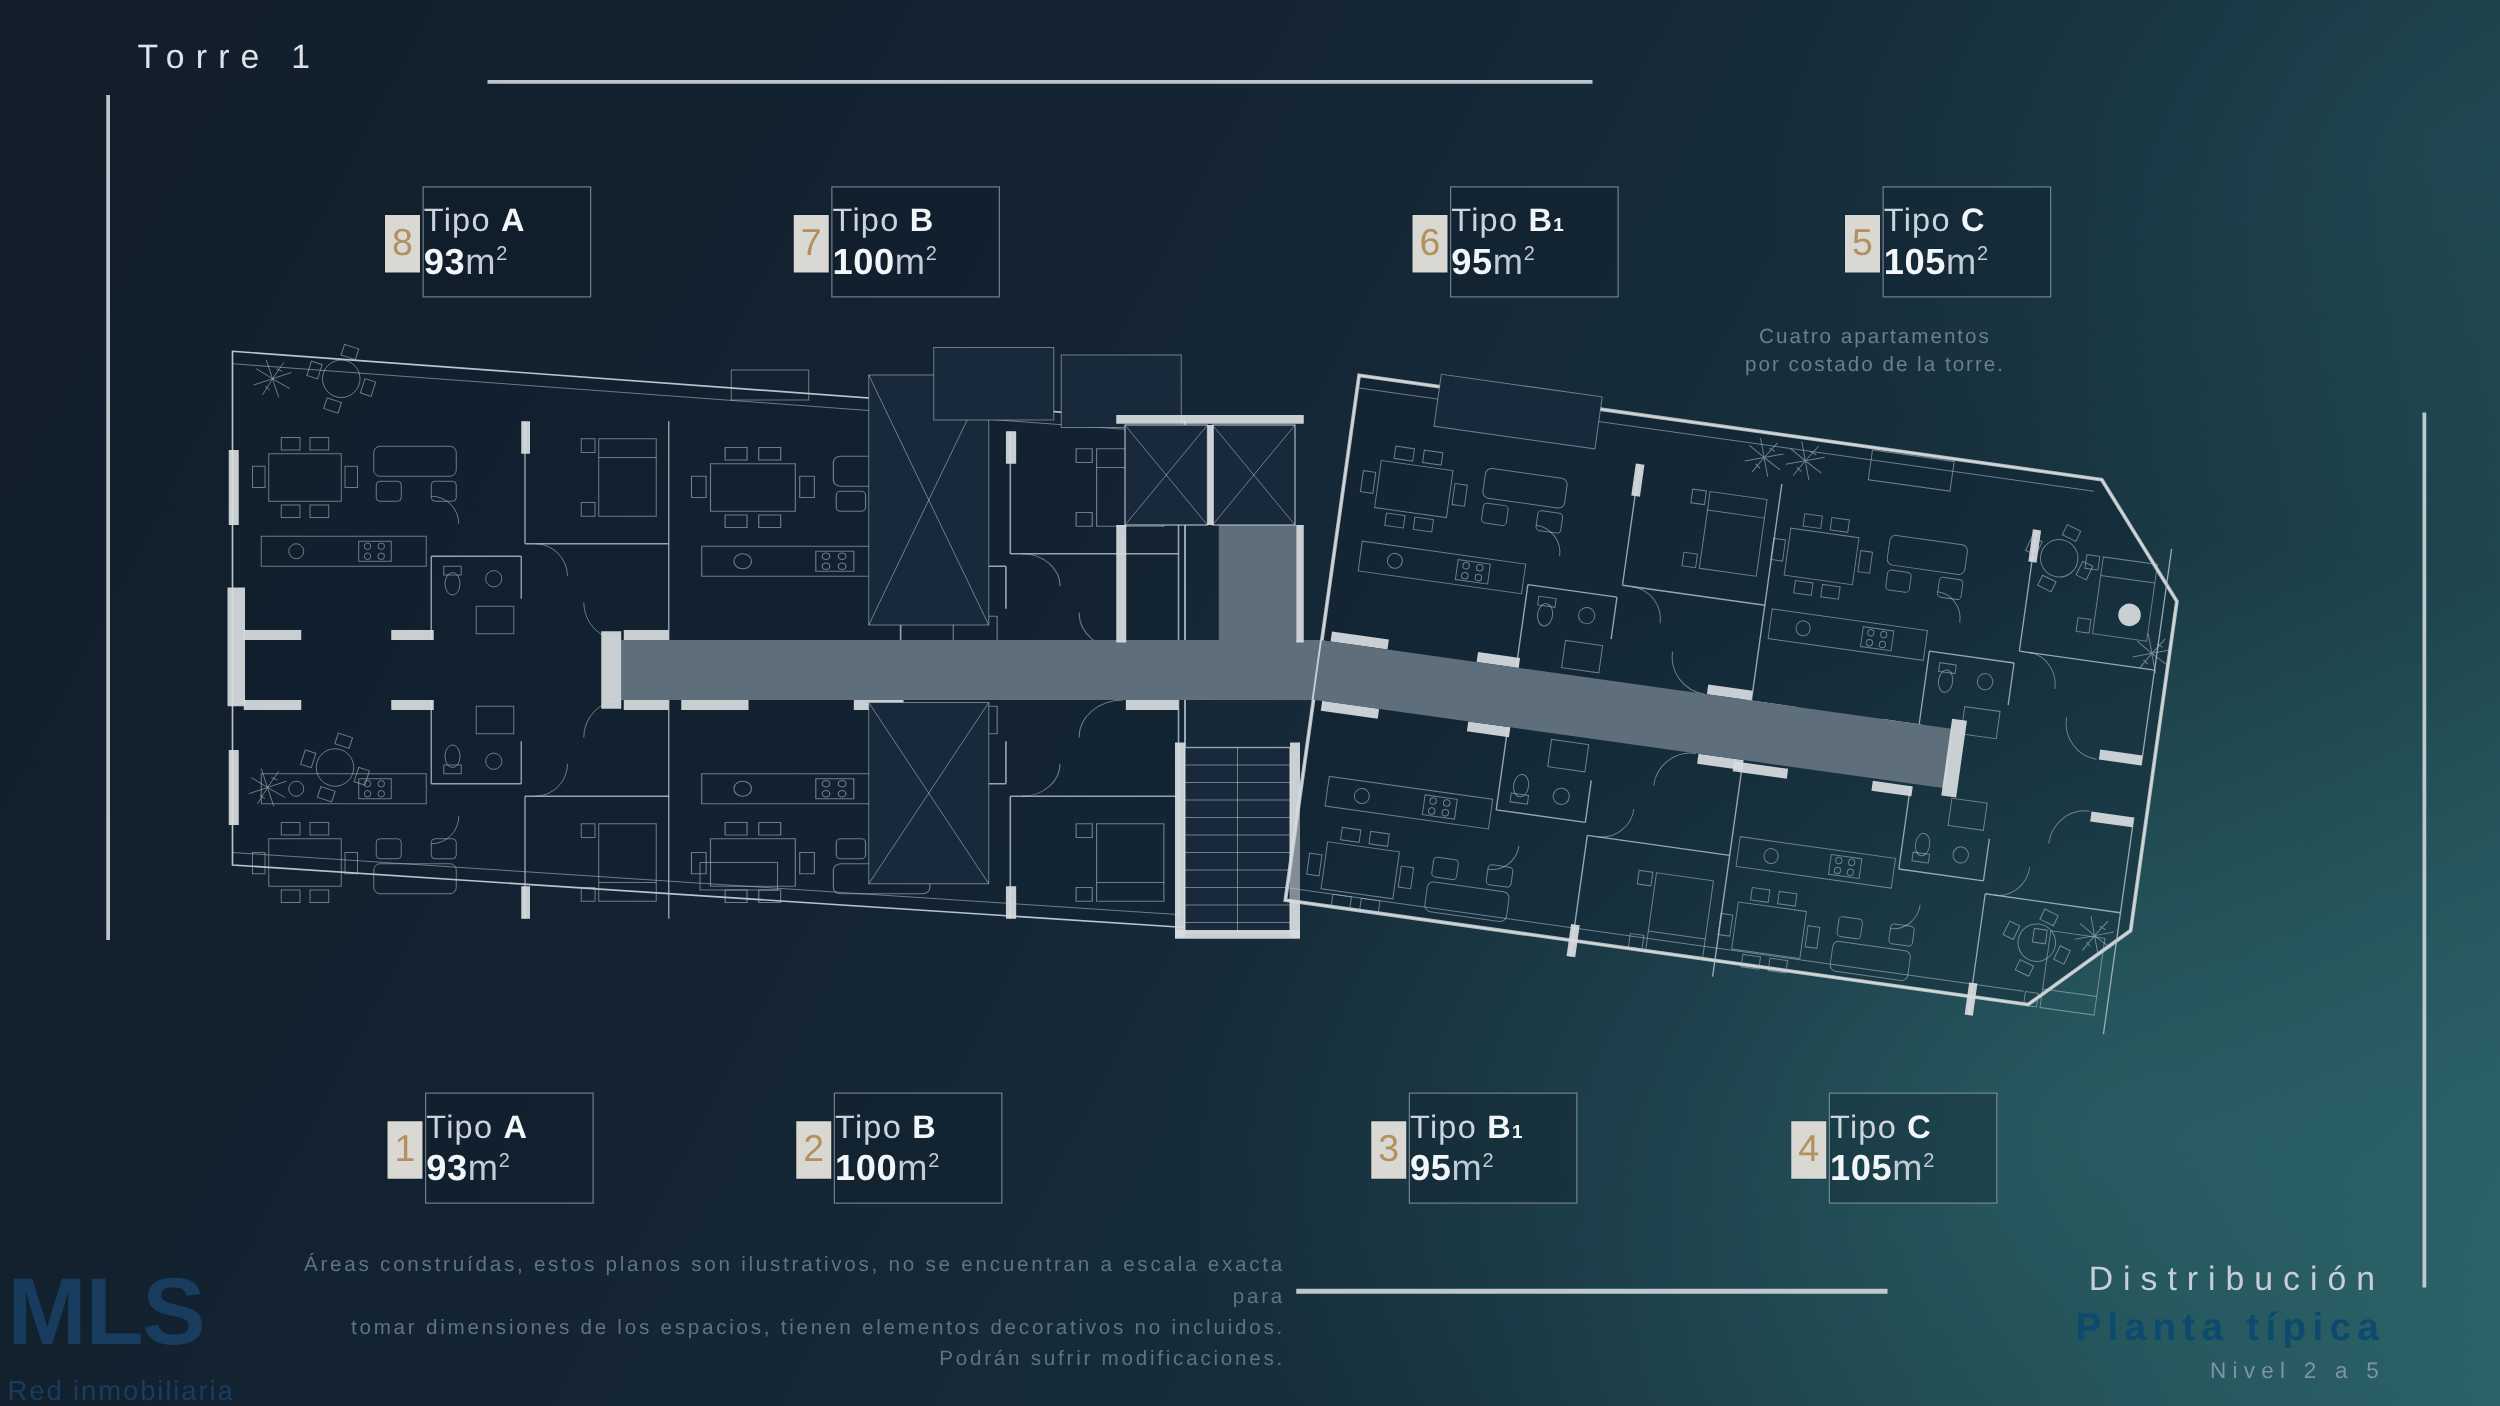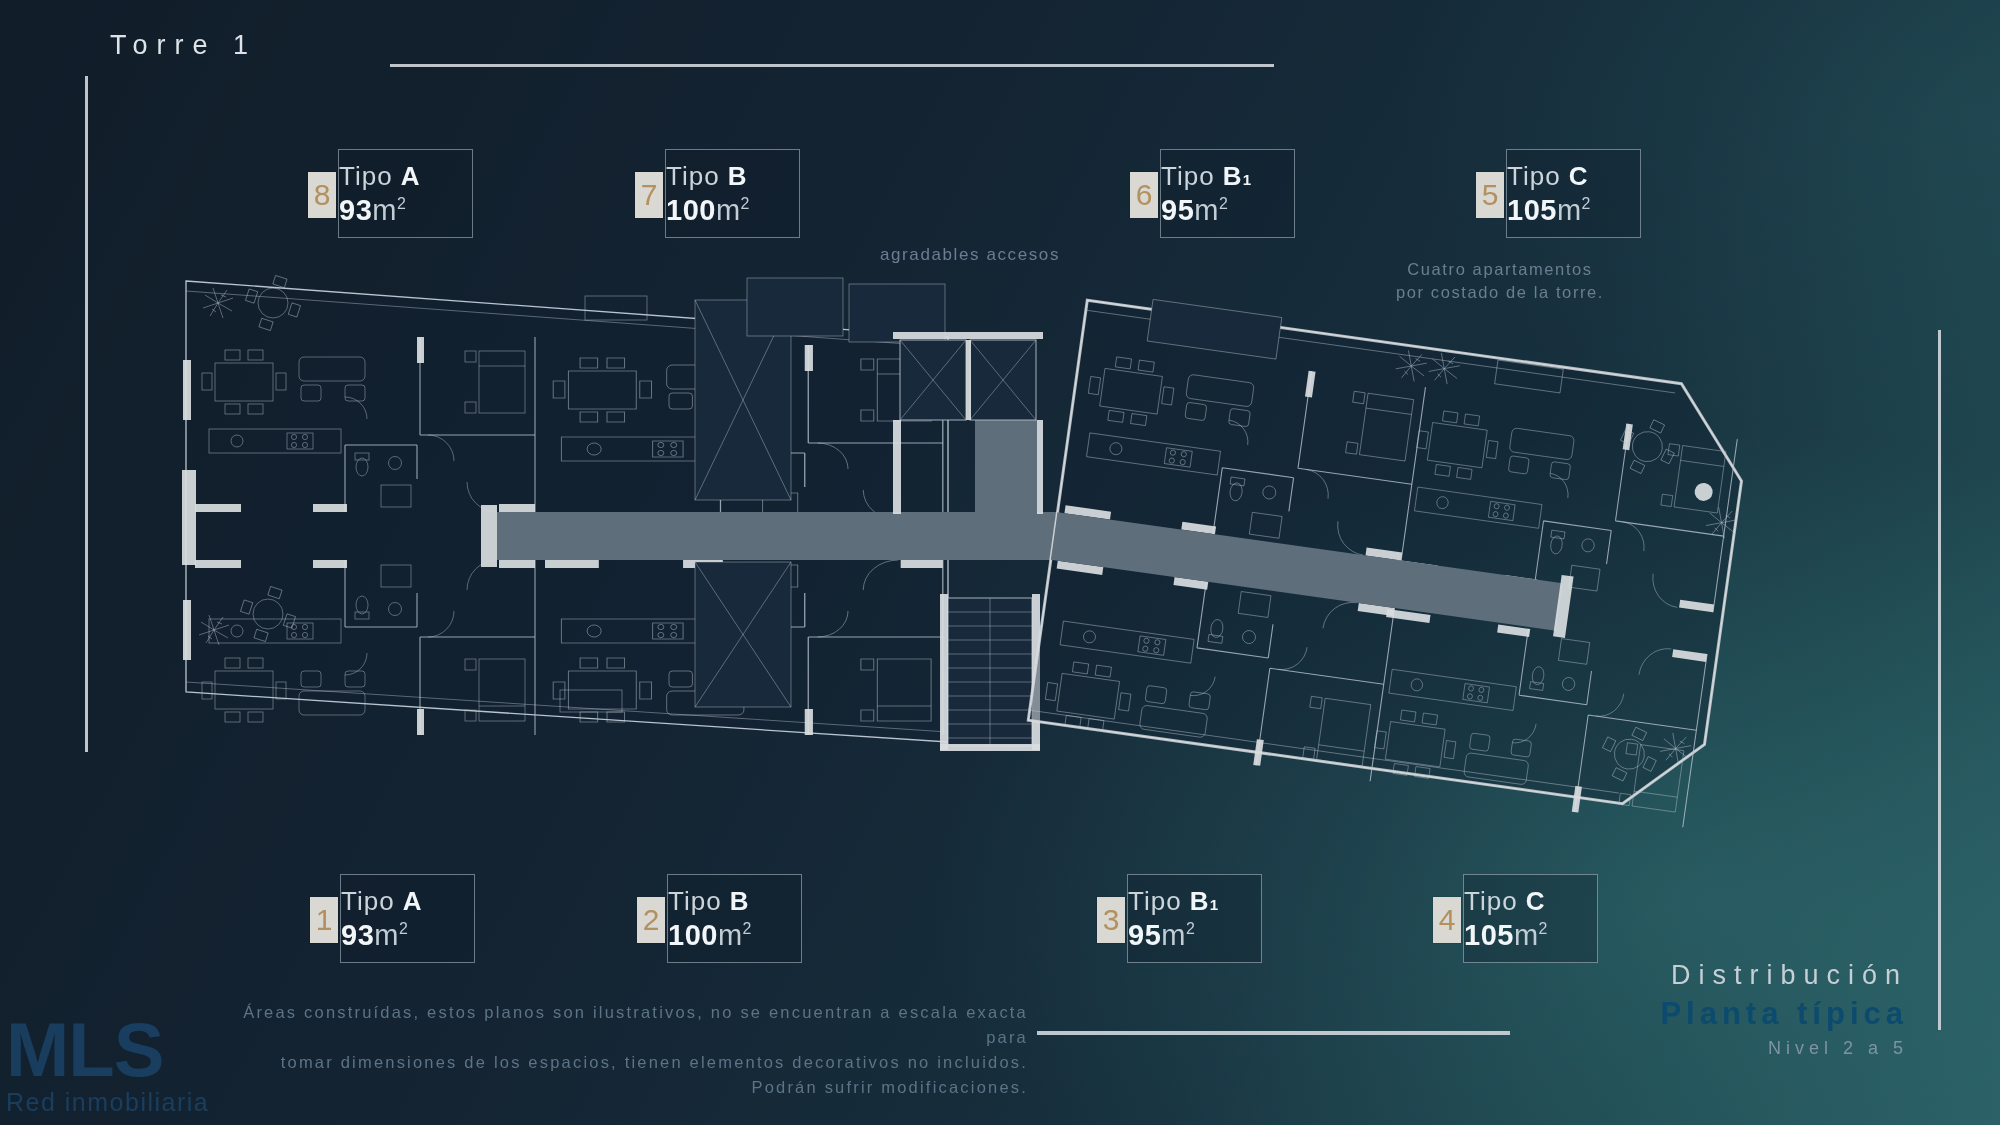"agradables accesos" div { html: <div>agradables accesos</div> -> none }
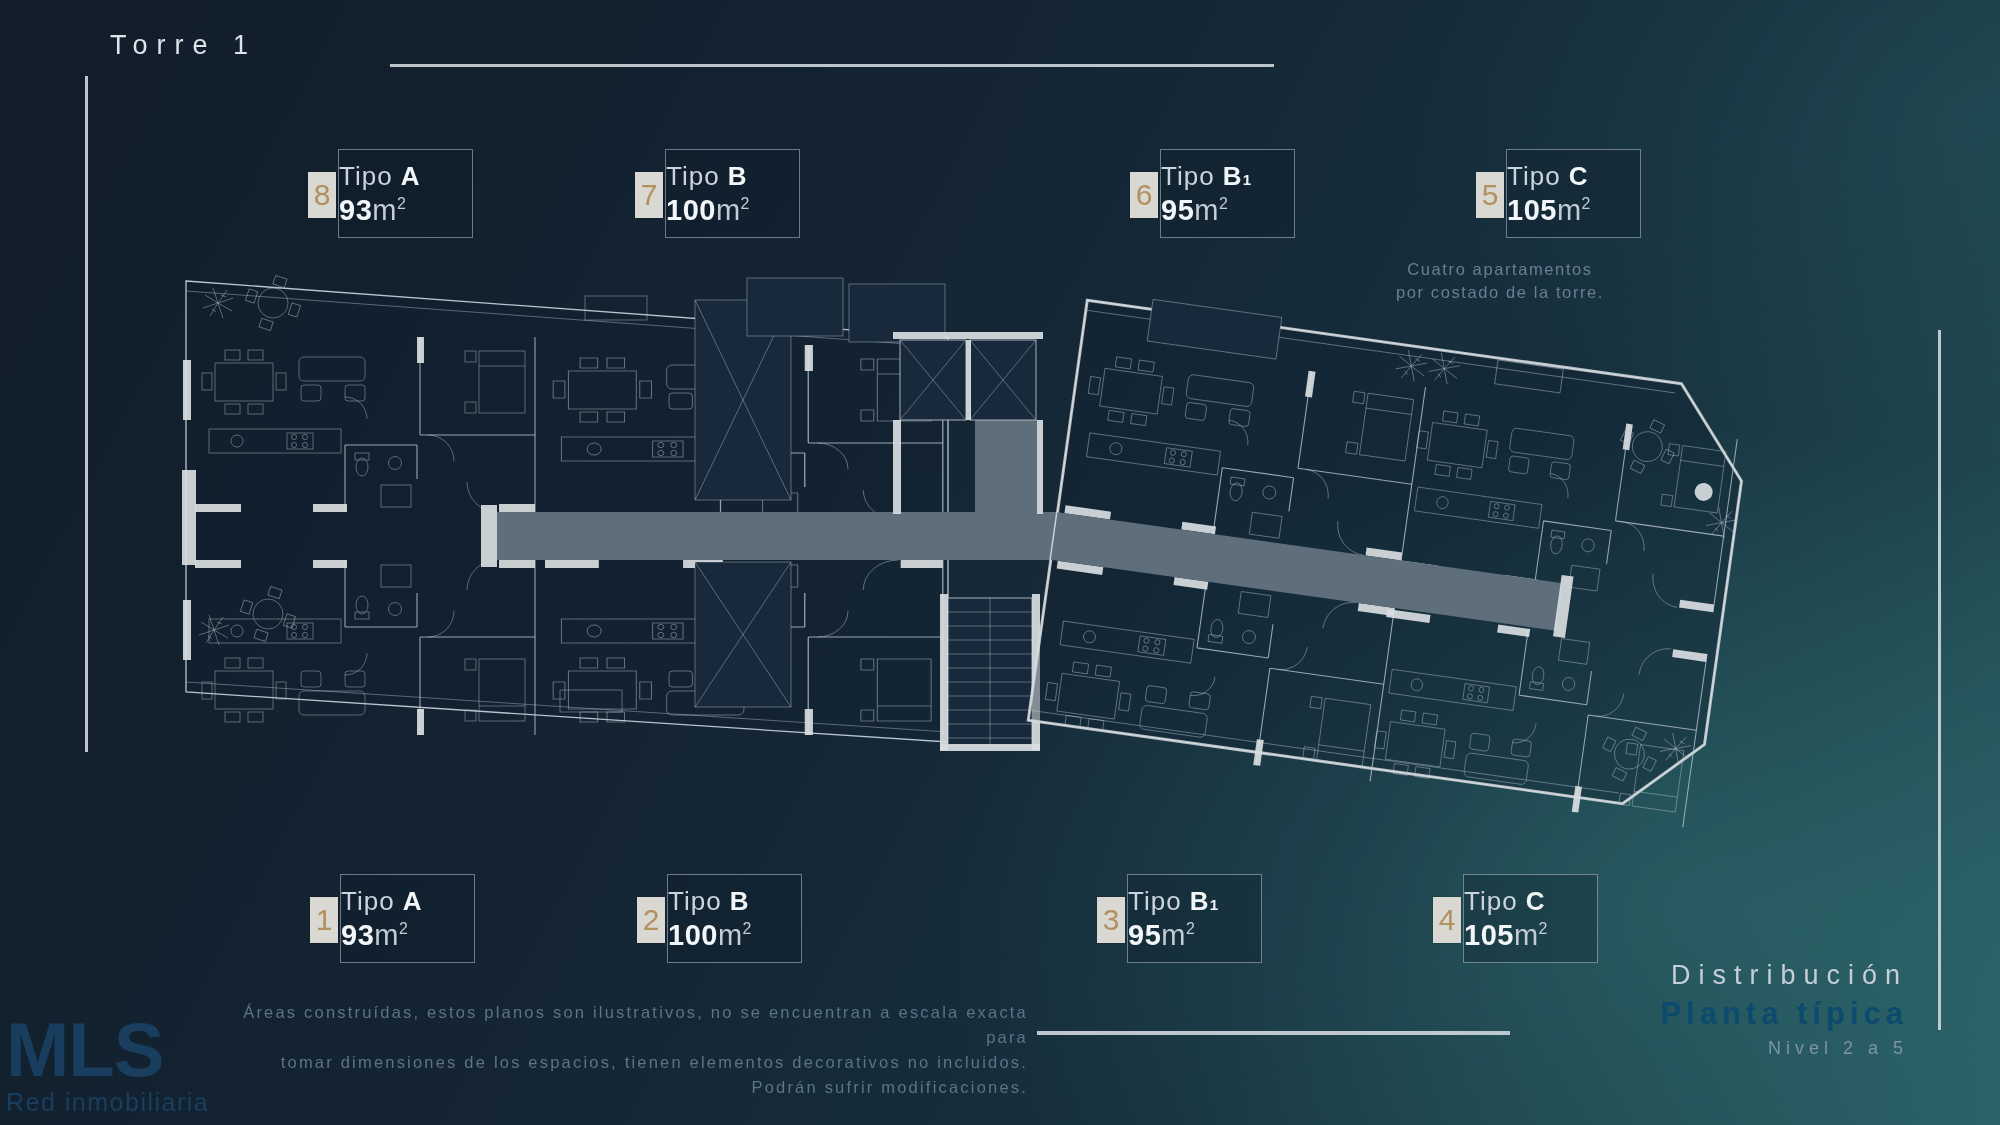"Distribución" .footer { top: 960px -> 1008px }
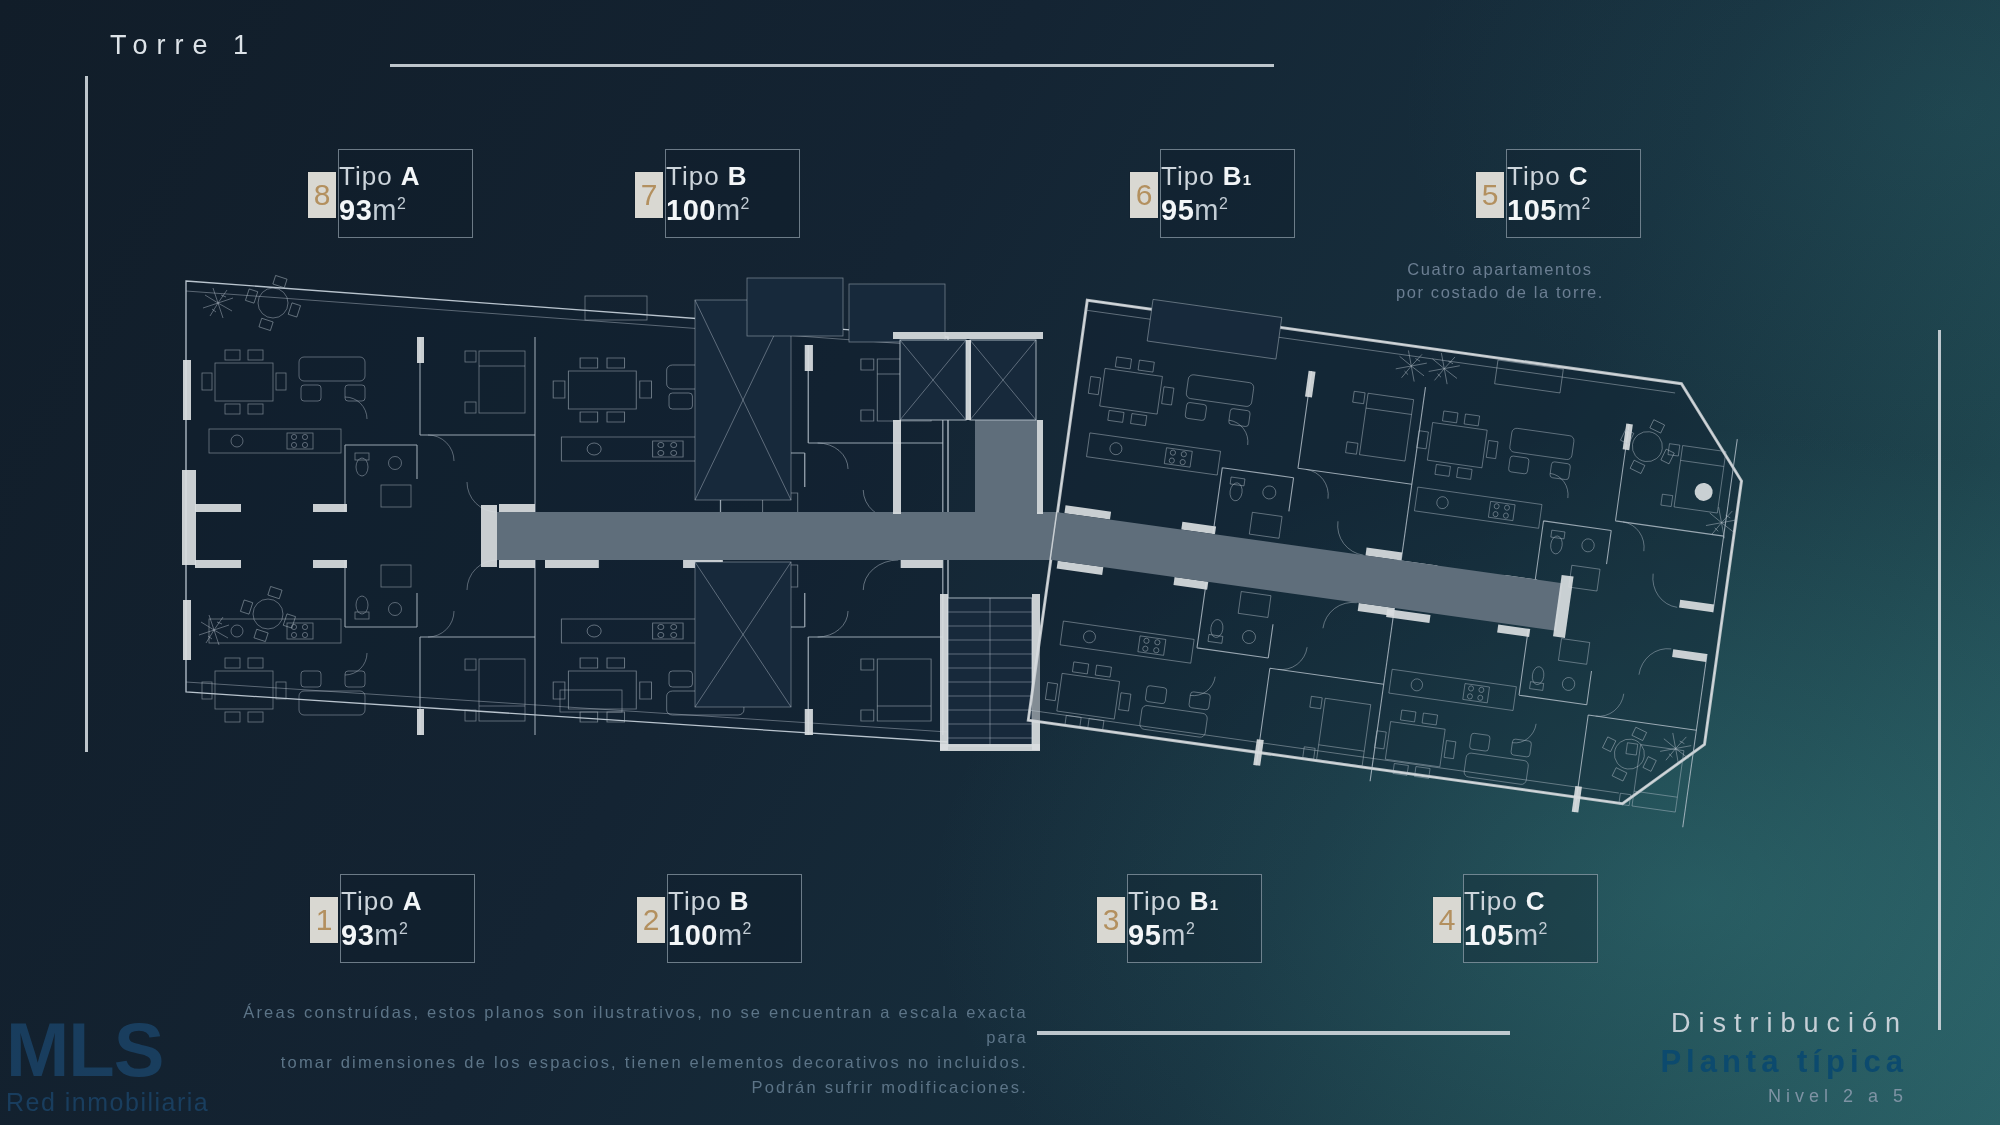"Red inmobiliaria" .wm .tag { font-size: 25px -> 22px; margin-top: 2px -> 14px }
